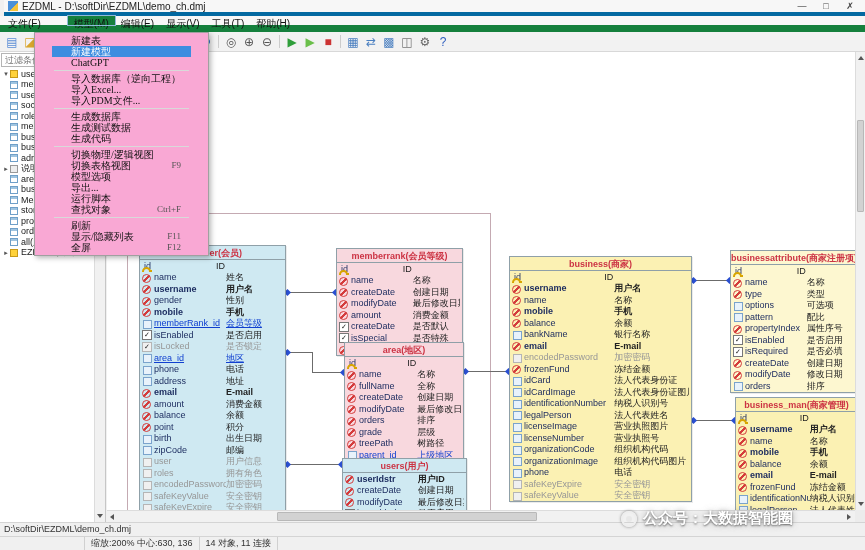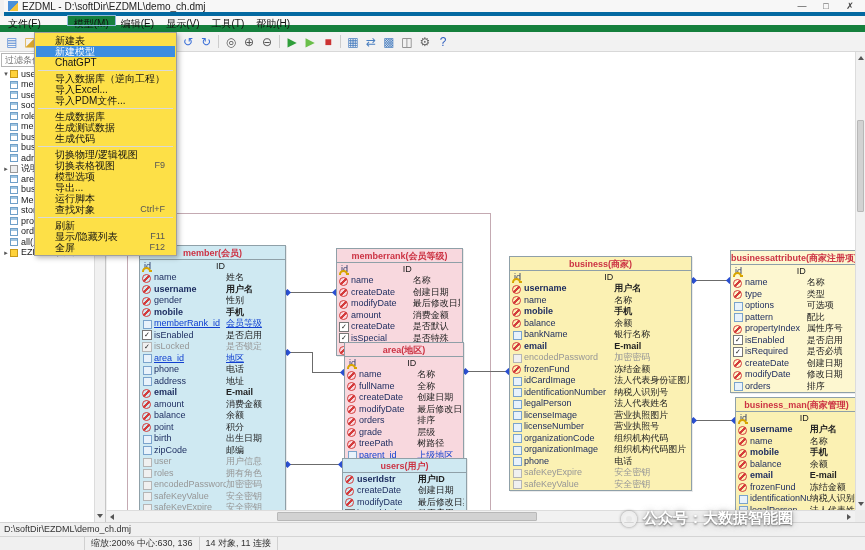"新建表" .menu { background: #fde047 -> #f9a8d4; font-family: none -> Liberation Serif, serif; padding: 2px 1px -> 2px 17px }
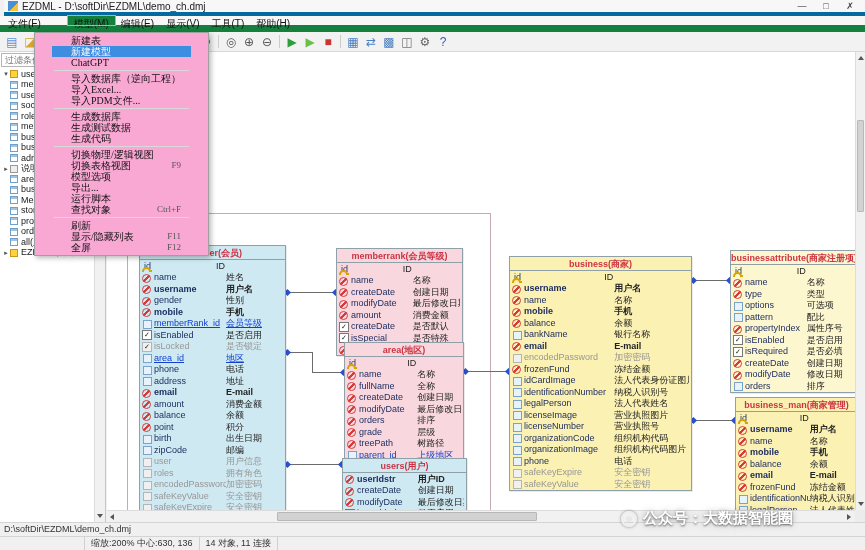"idCard" div.frow { html: none -> <div> <div></div> <div>idCard</div> <div>法人代表身份证</div> </div> }
